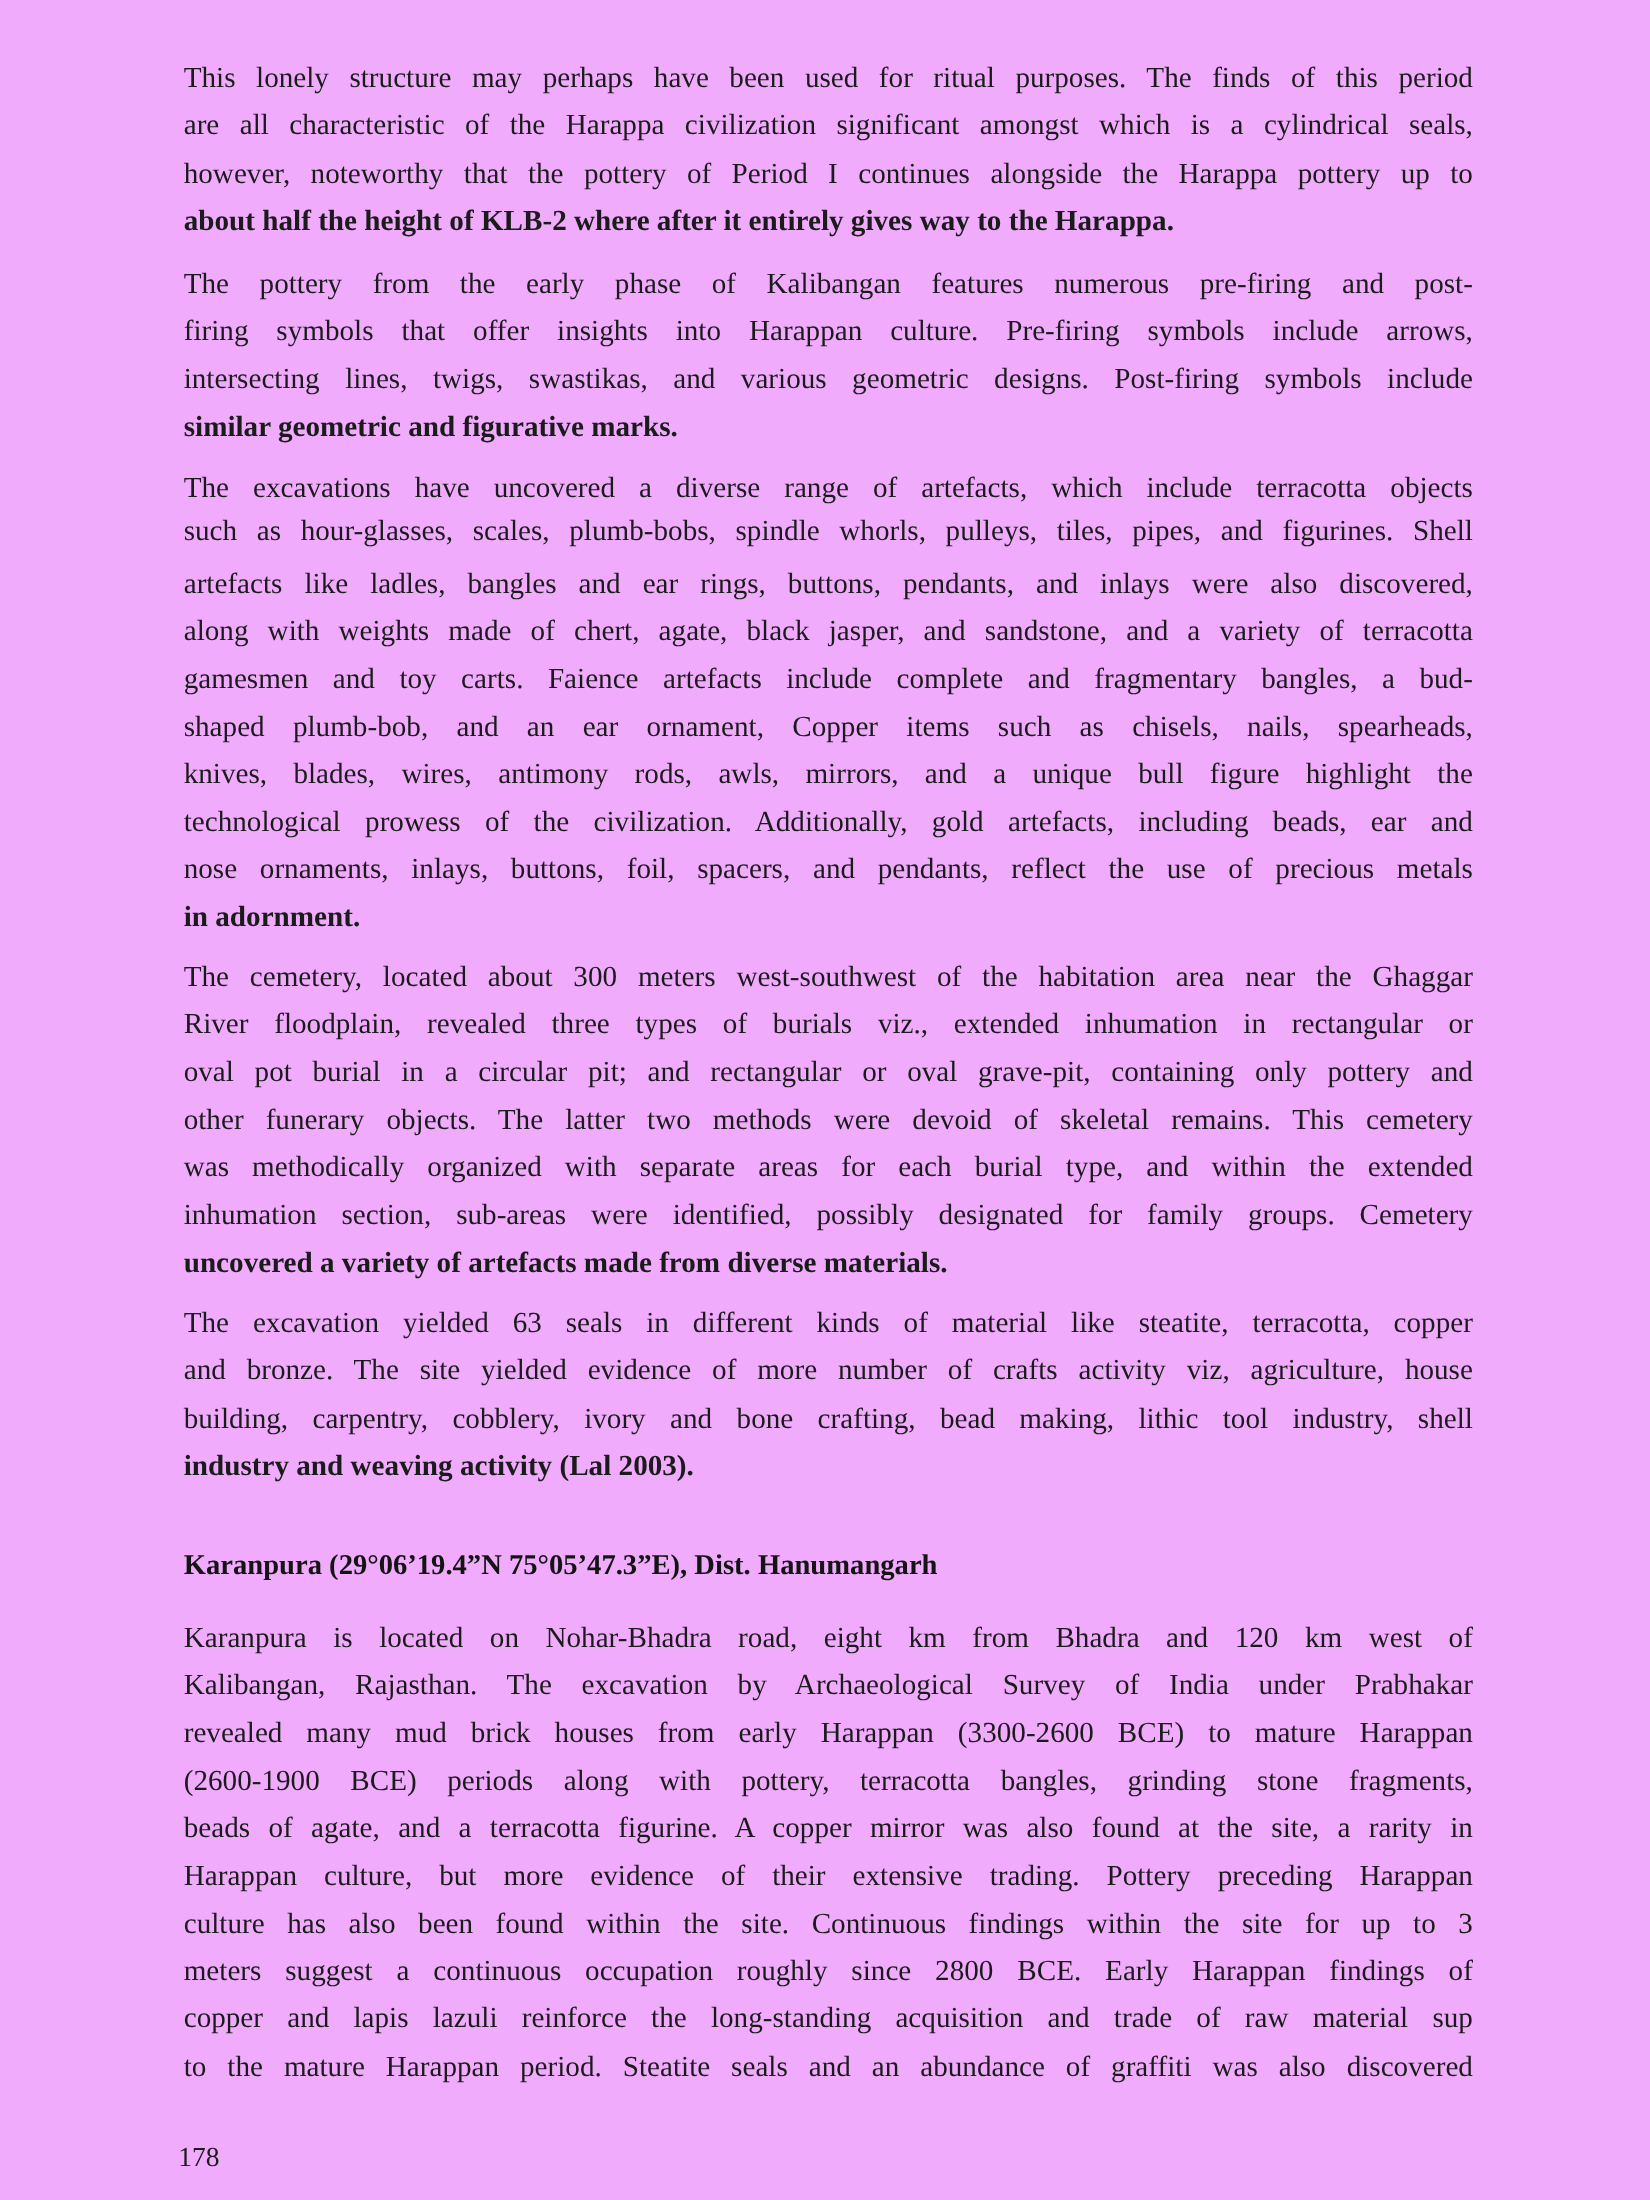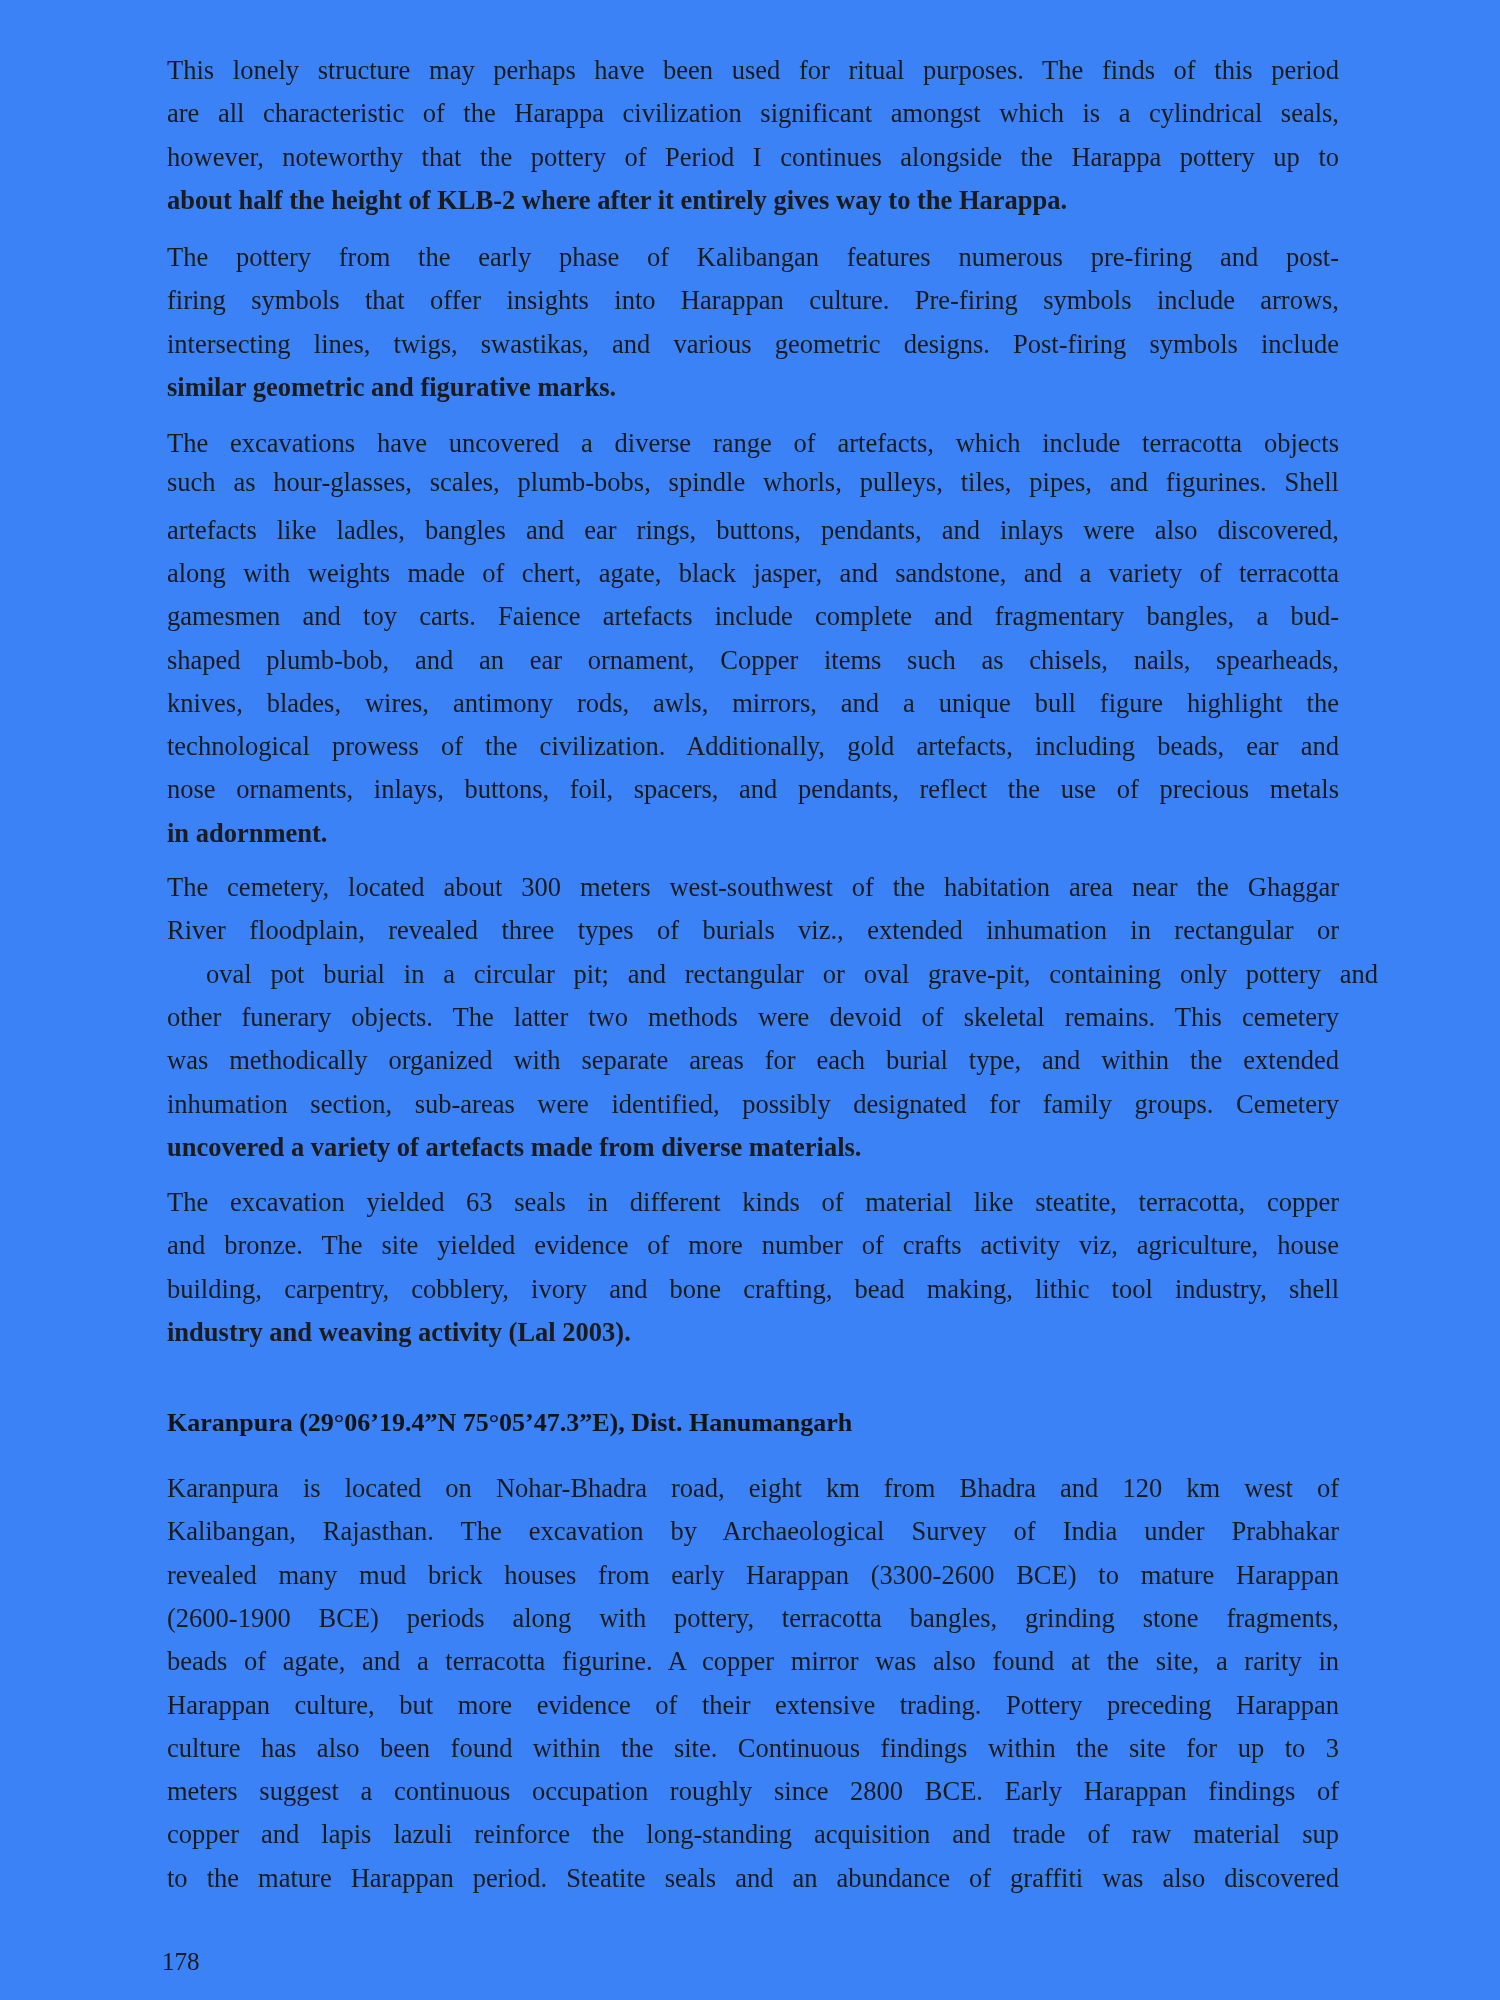"This lonely structure may perhaps" .page { background: #3b82f6 -> #f0abfc }
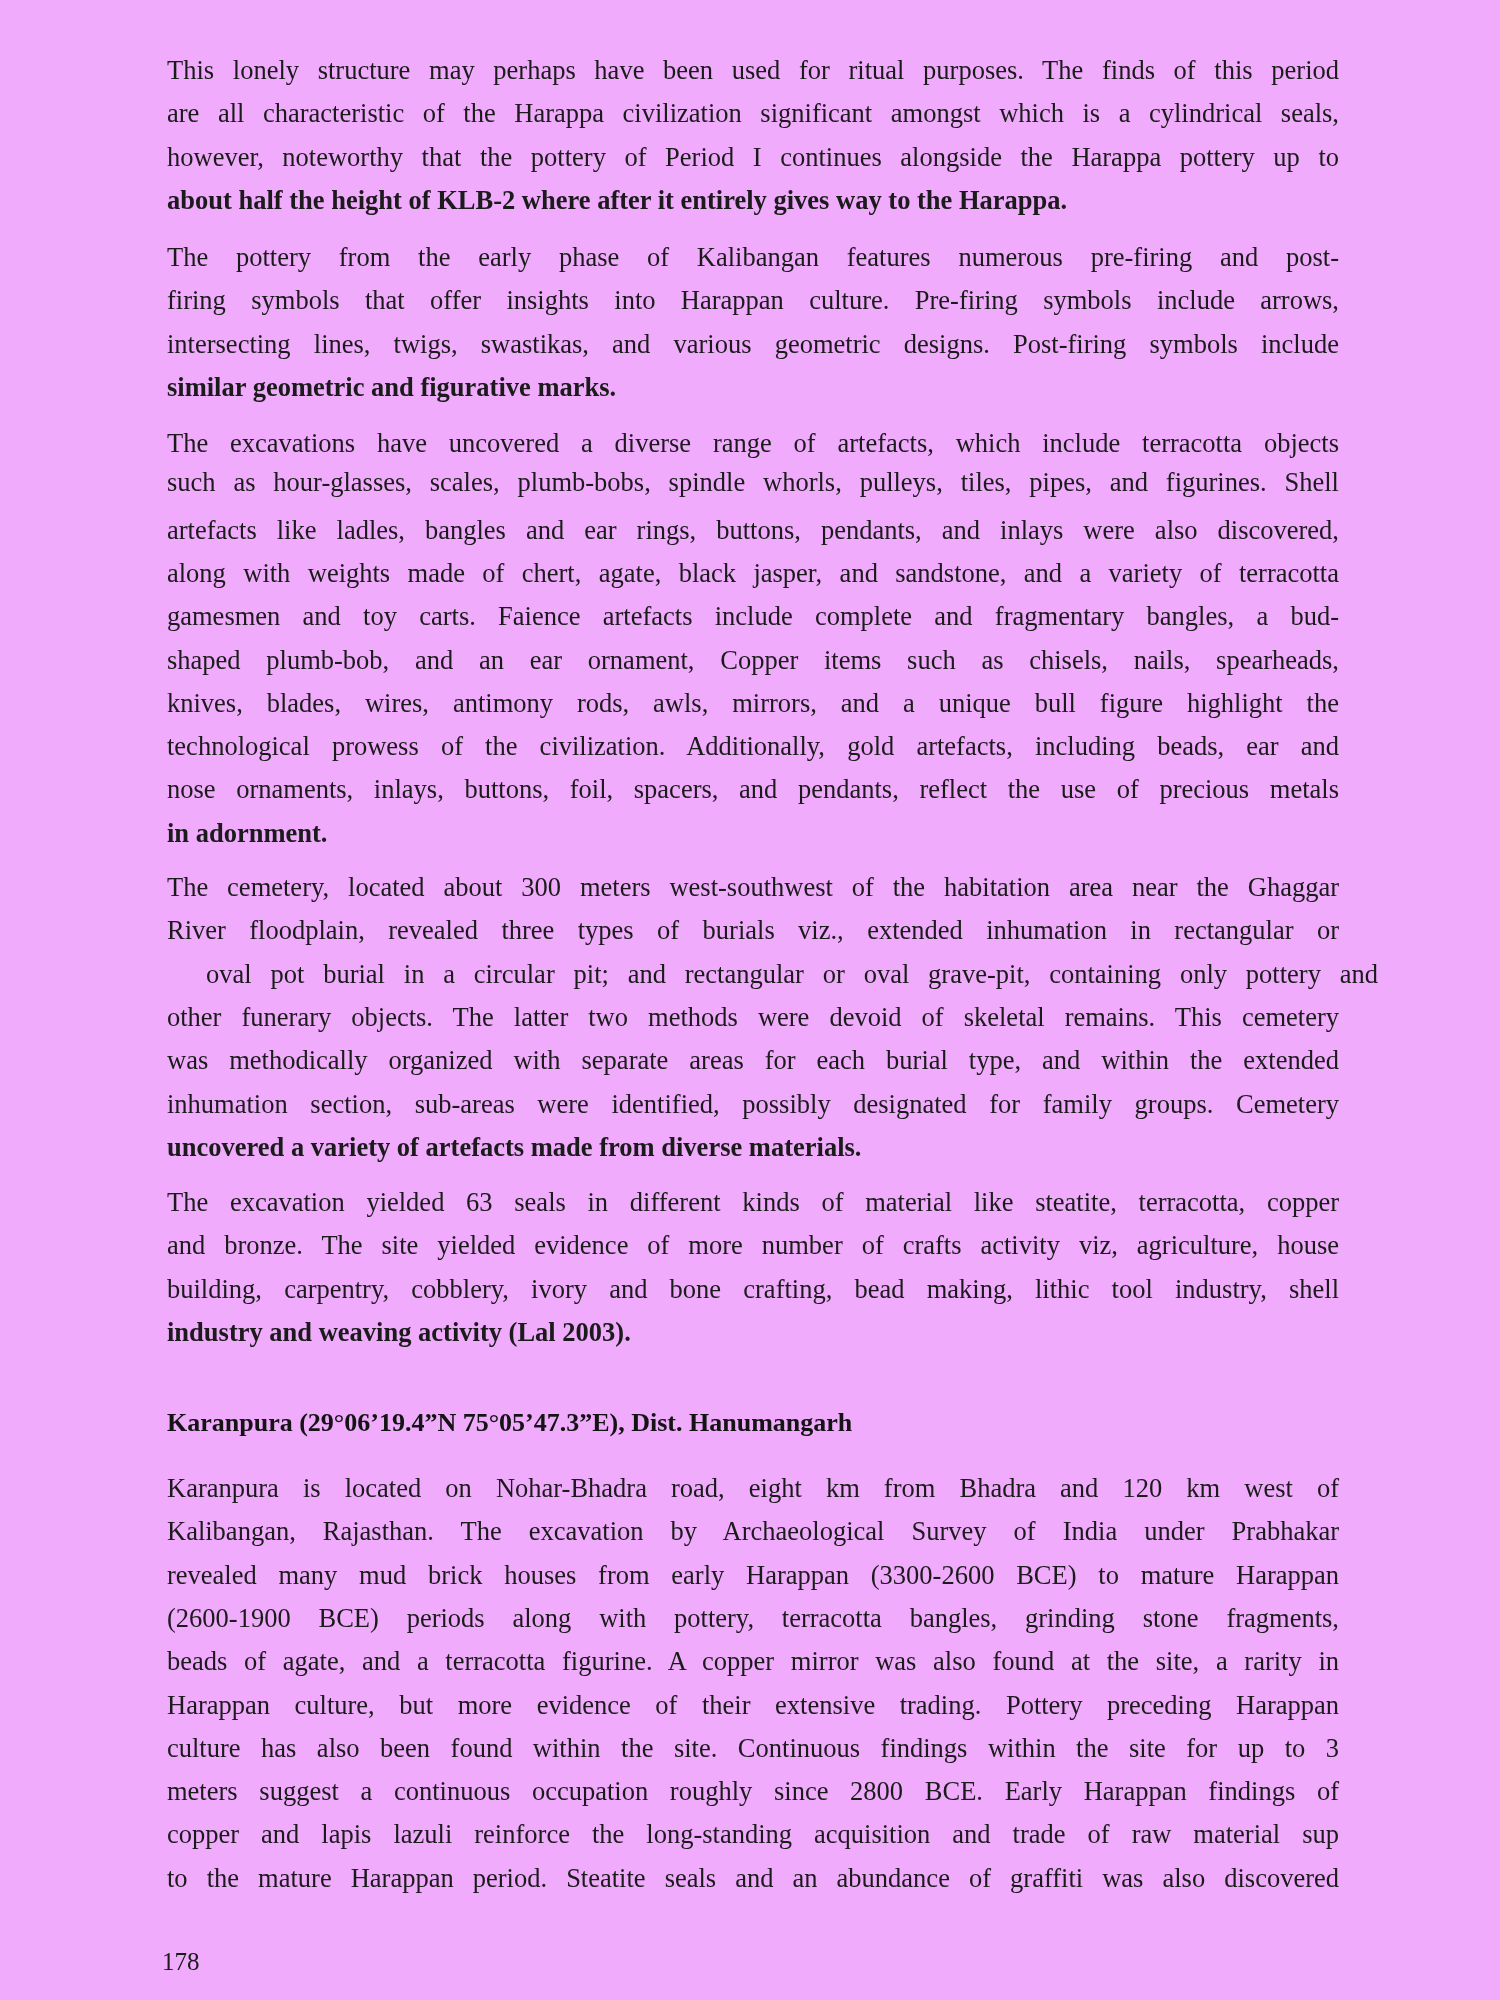"oval pot burial in a" div.line { margin-left: 39px -> none }
